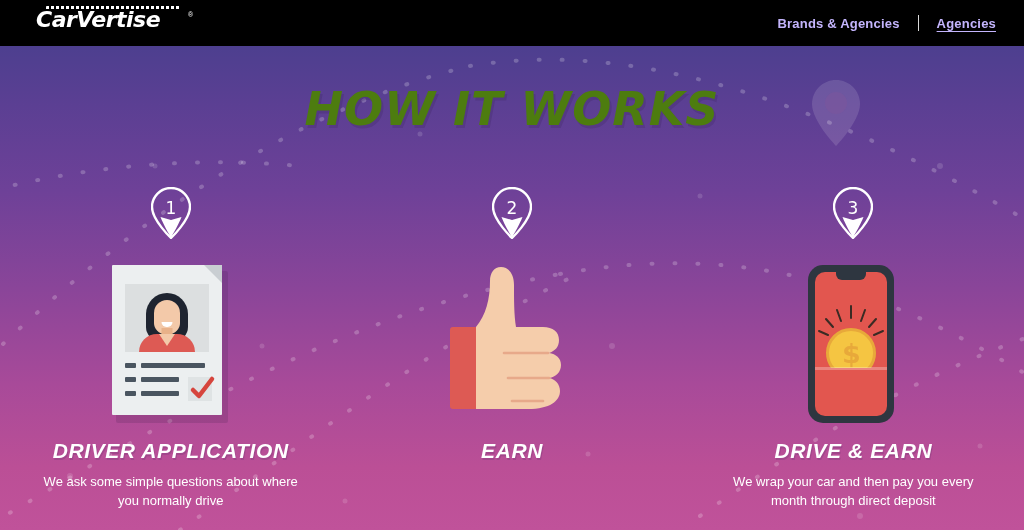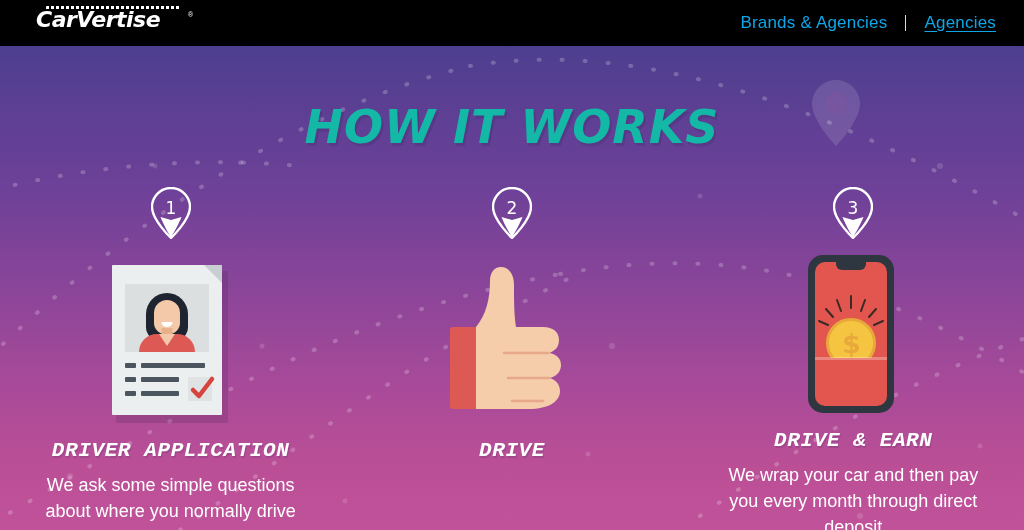"Brands & Agencies" .nav-item { color: #0ea5e9 -> #c4b5fd; font-size: 17px -> 13px; font-weight: normal -> bold }
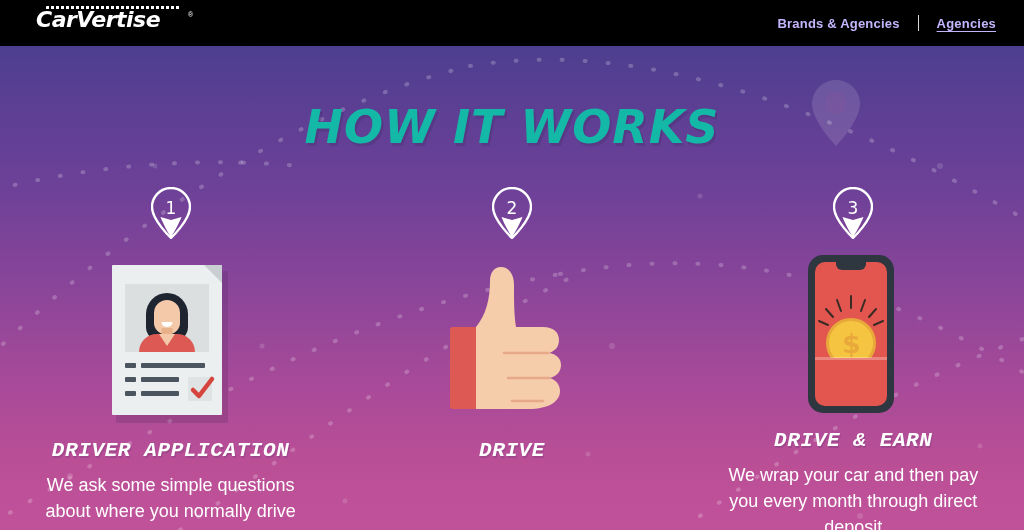"HOW IT WORKS" .title { color: #14b8a6 -> #4d7c0f; top: 100px -> 82px }
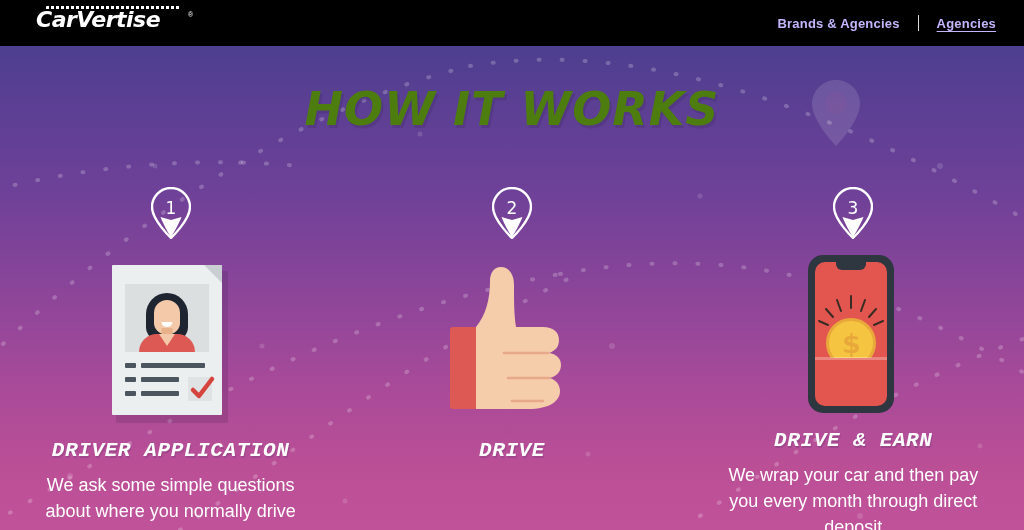"DRIVER APPLICATION" .step-title { font-family: Liberation Mono, monospace -> Liberation Sans, sans-serif }
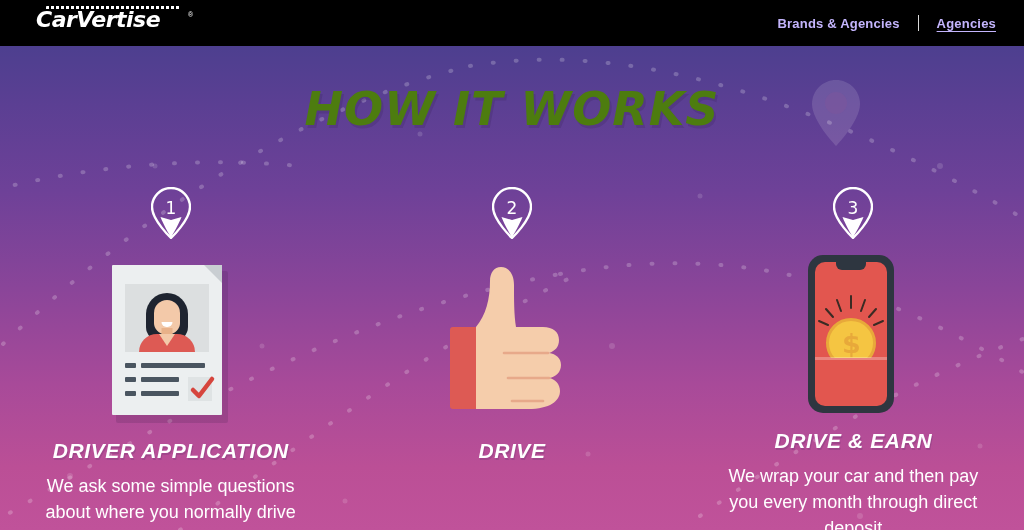"DRIVE" div.step-title { text: DRIVE -> EARN }
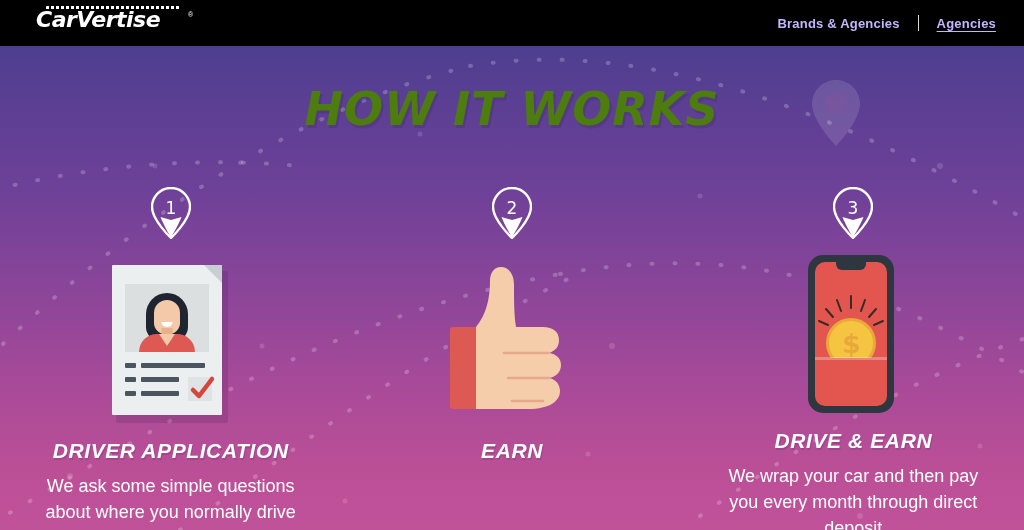"We ask some simple questions" .step-desc { font-size: 18px -> 13px }
